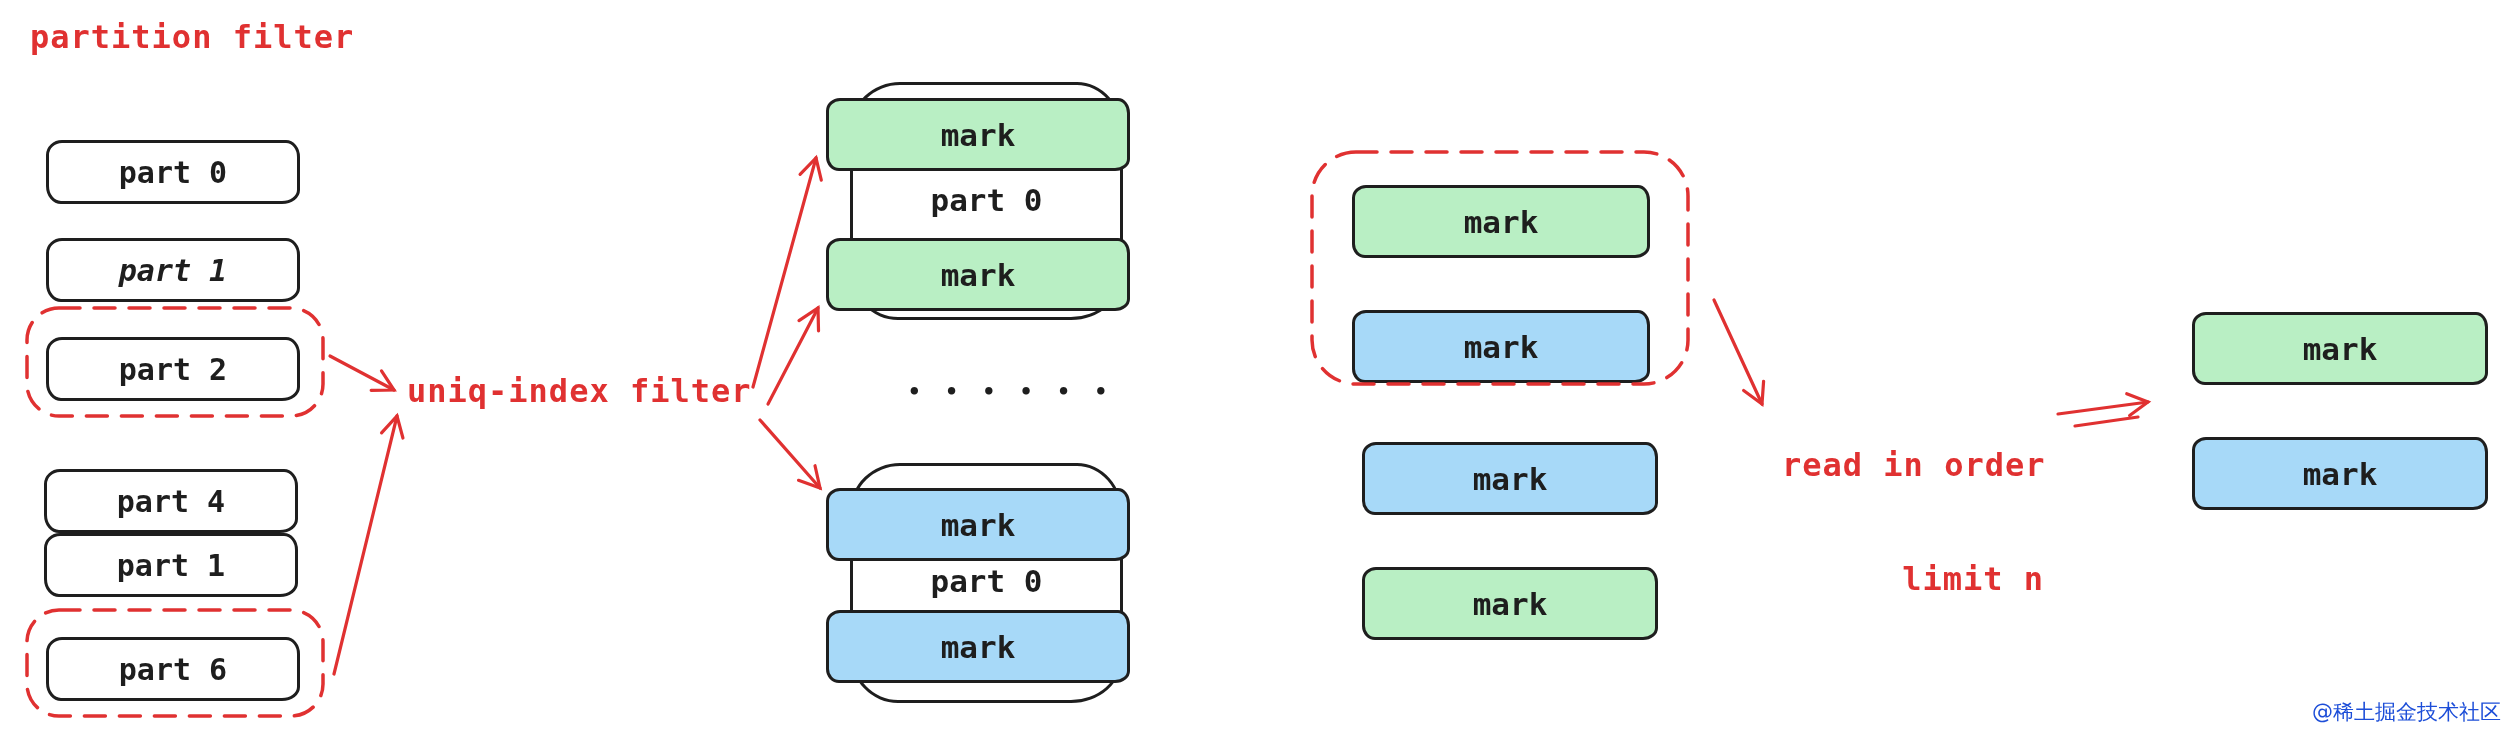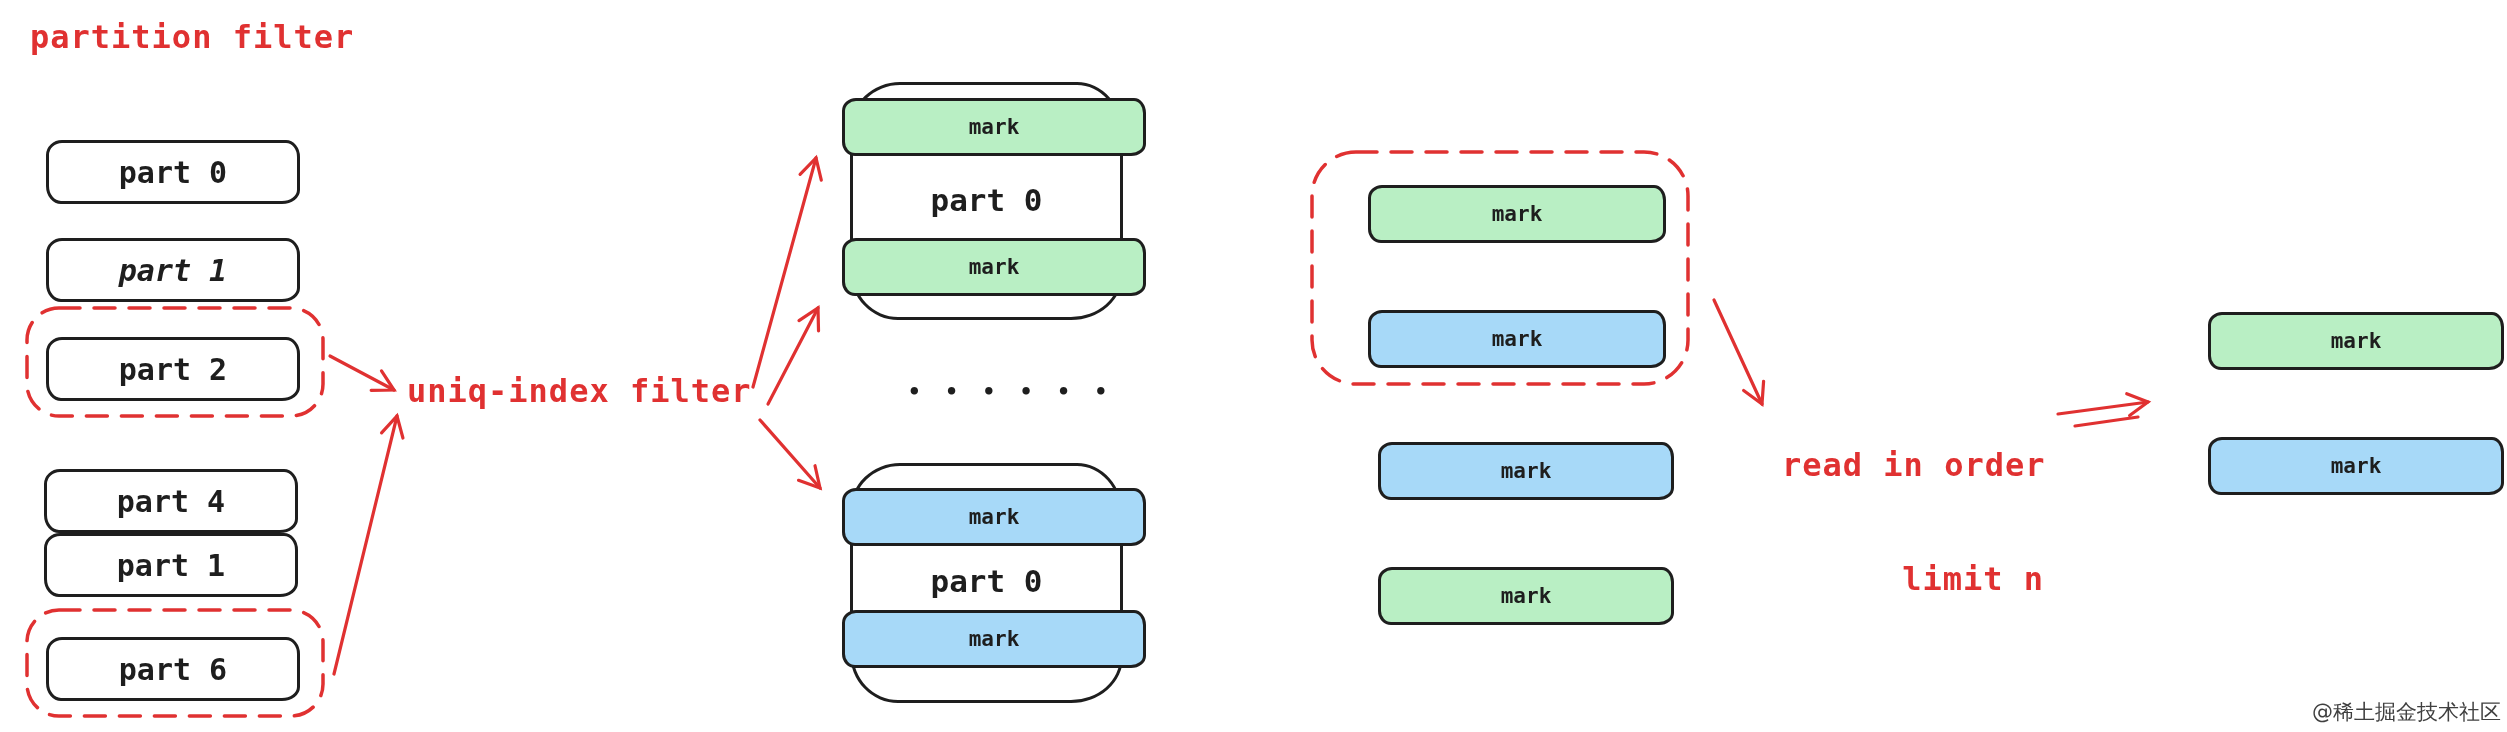"mark" .mark { font-size: 21px -> 31px; height: 58px -> 73px; margin-left: 16px -> none }
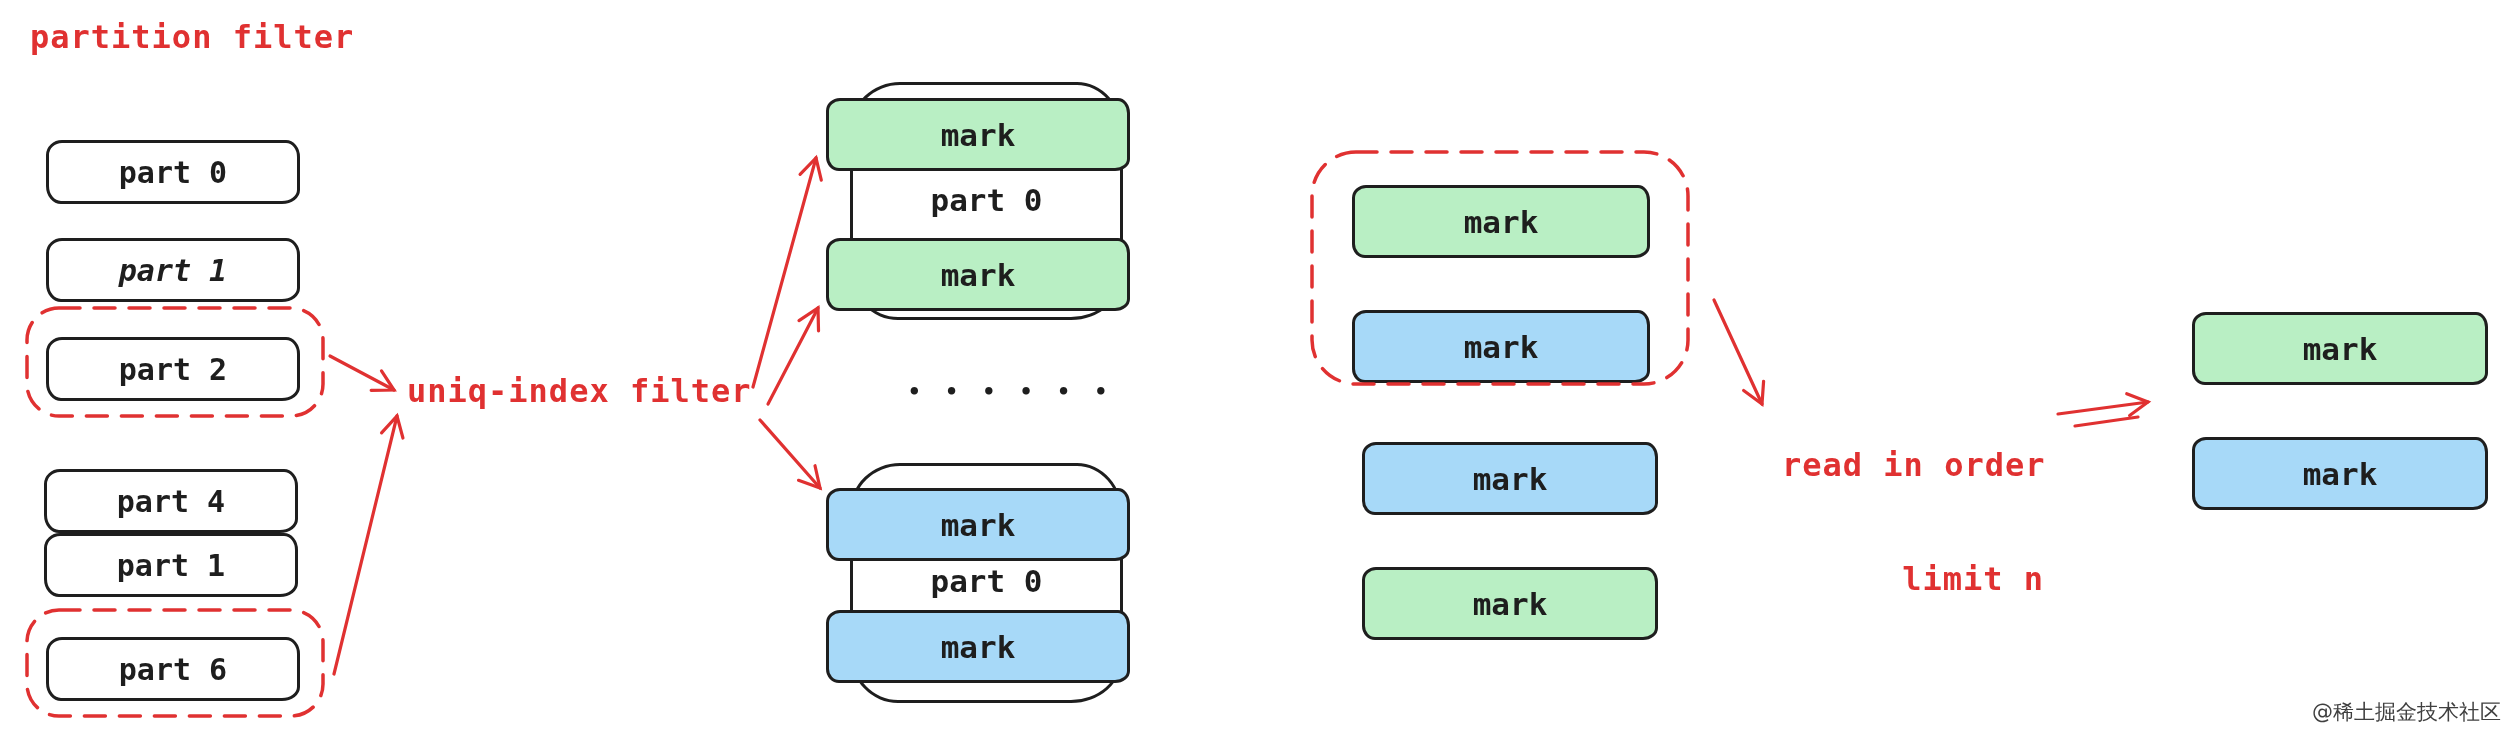"@稀土掘金技术社区" .watermark { color: #404040 -> #1d4ed8 }
